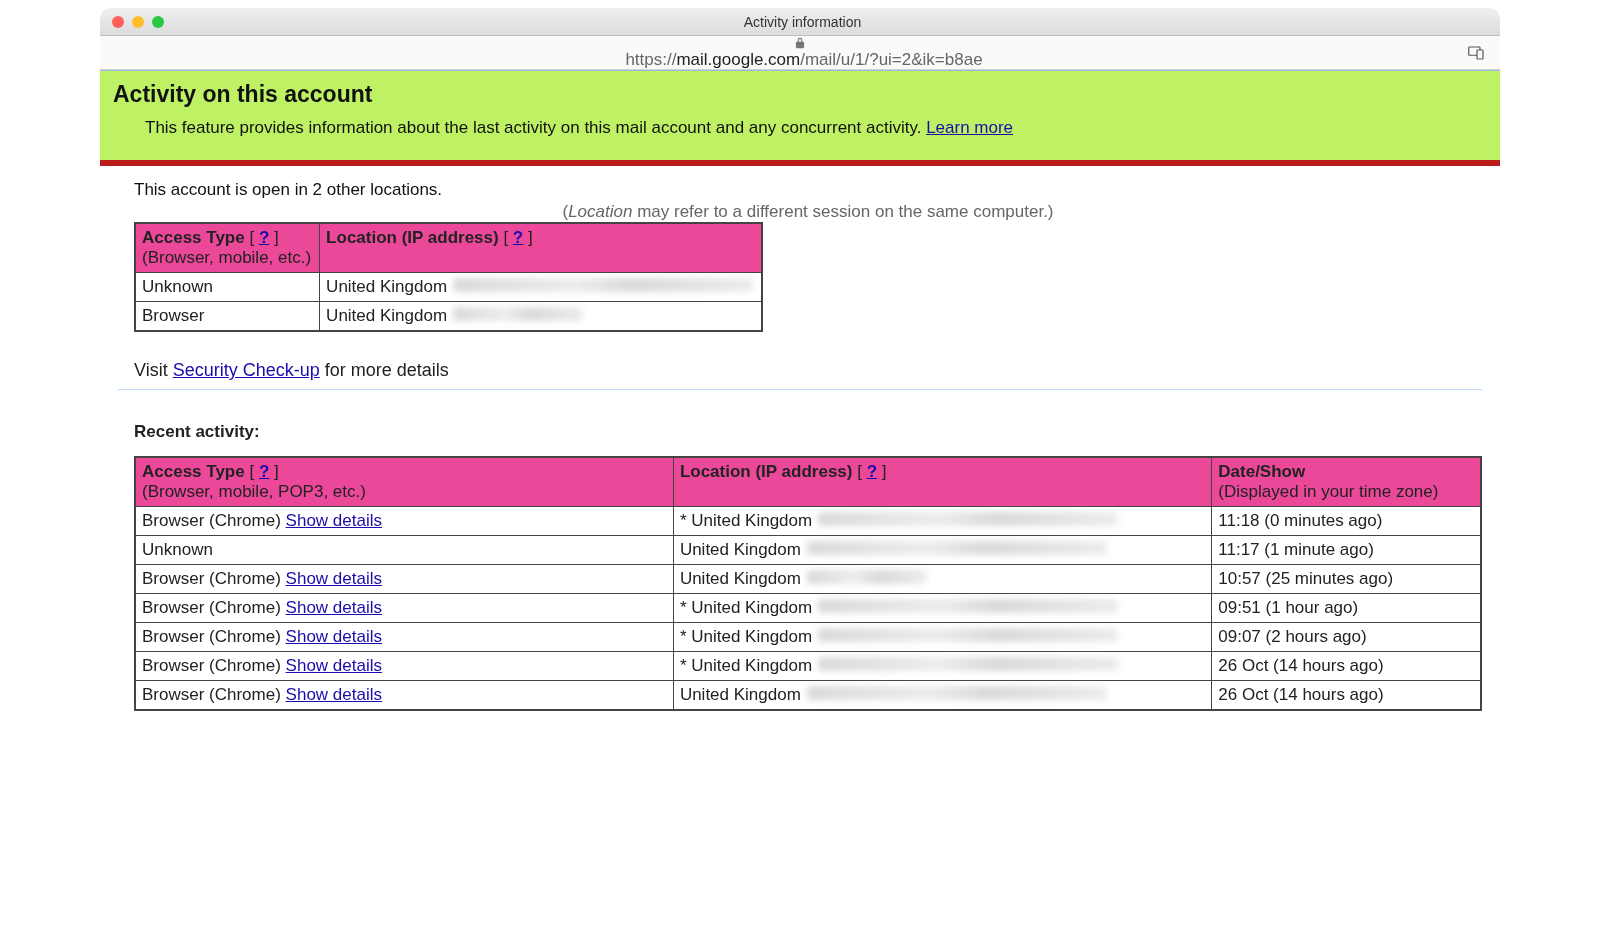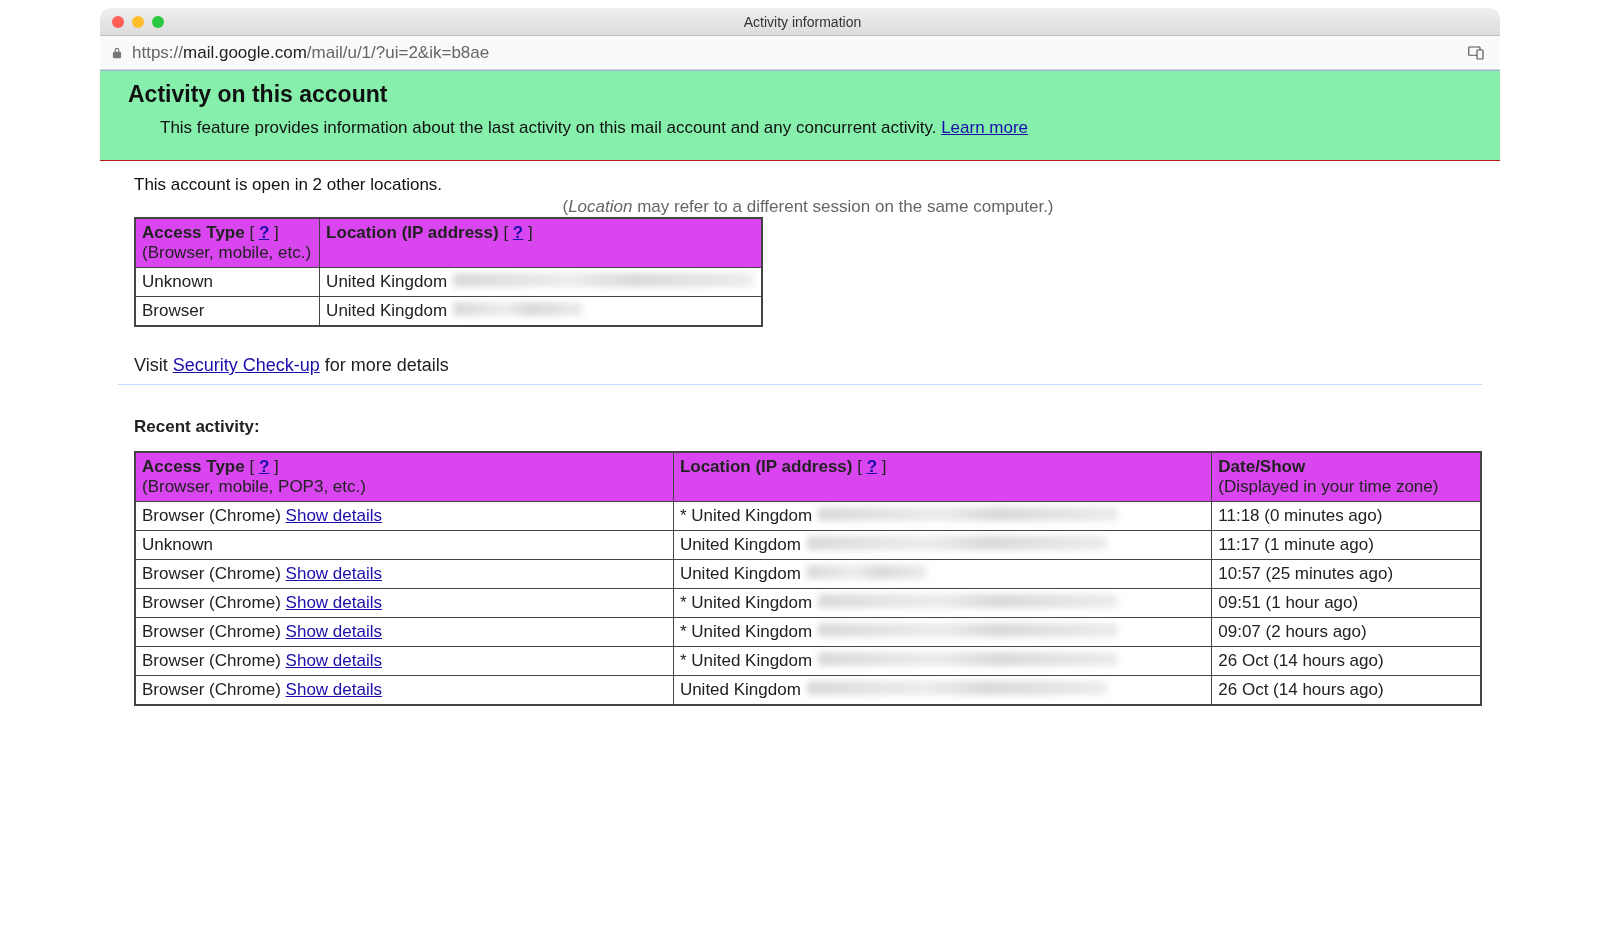"https://mail.google.com/mail/u/1/?ui=2&i" .urlbar { flex-direction: none -> column; padding: 16px 10px -> 0 10px }
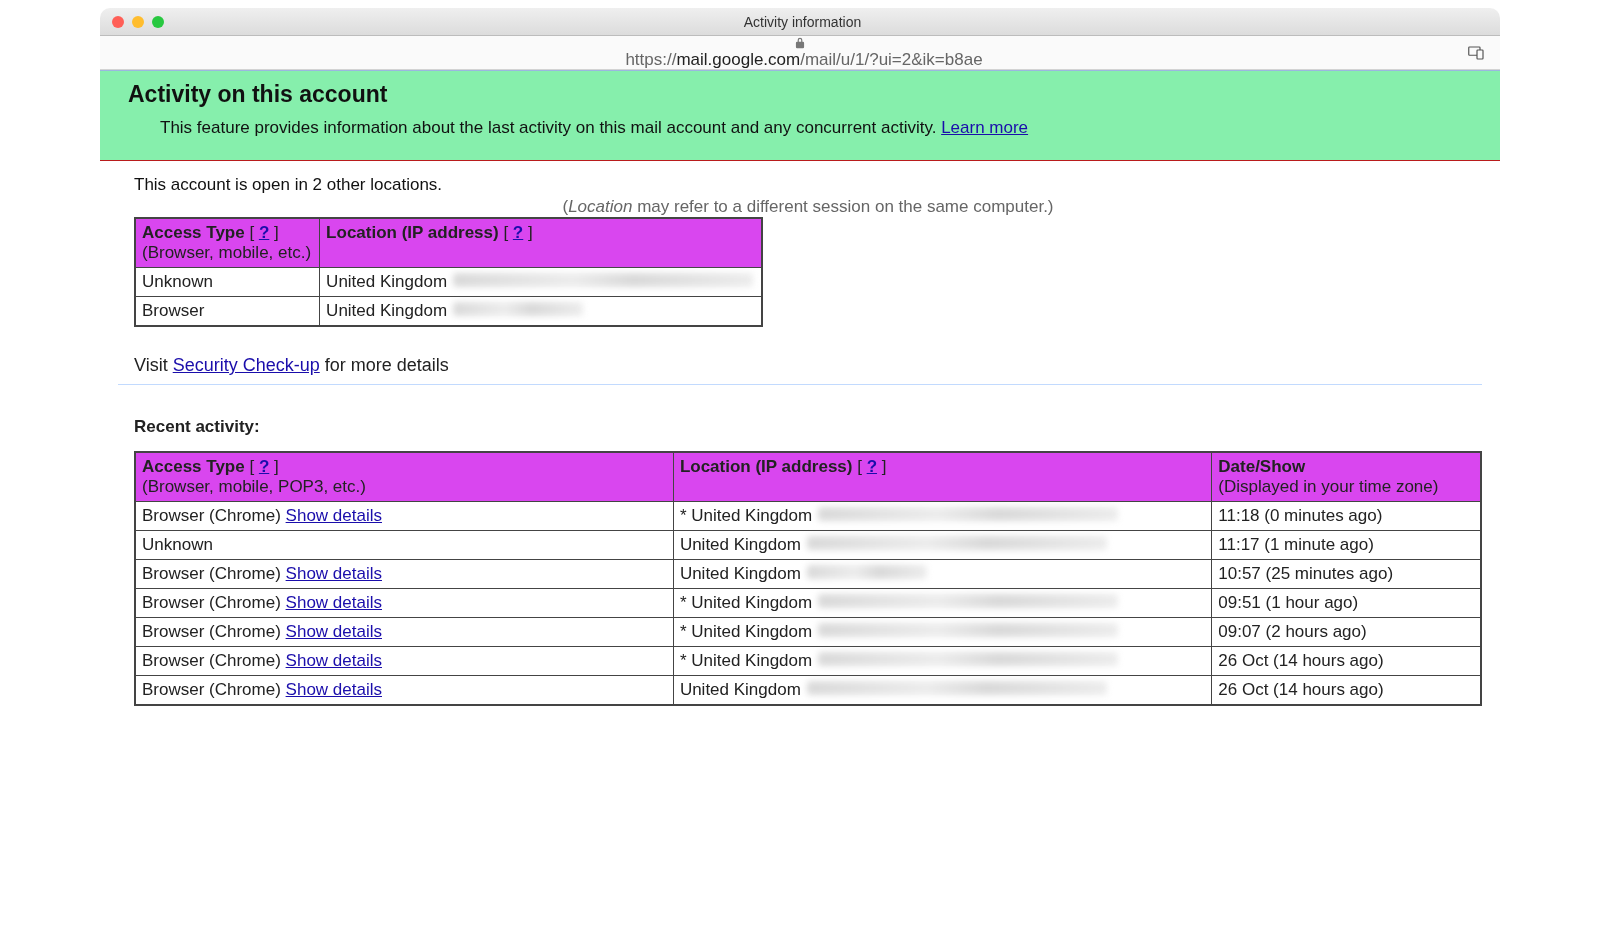"Activity on this account" .header-blue { background: #86efac -> #bef264; border-bottom: 1px solid #b91c1c -> 6px solid #b91c1c; padding: 10px 10px 22px 28px -> 10px 10px 22px 13px }
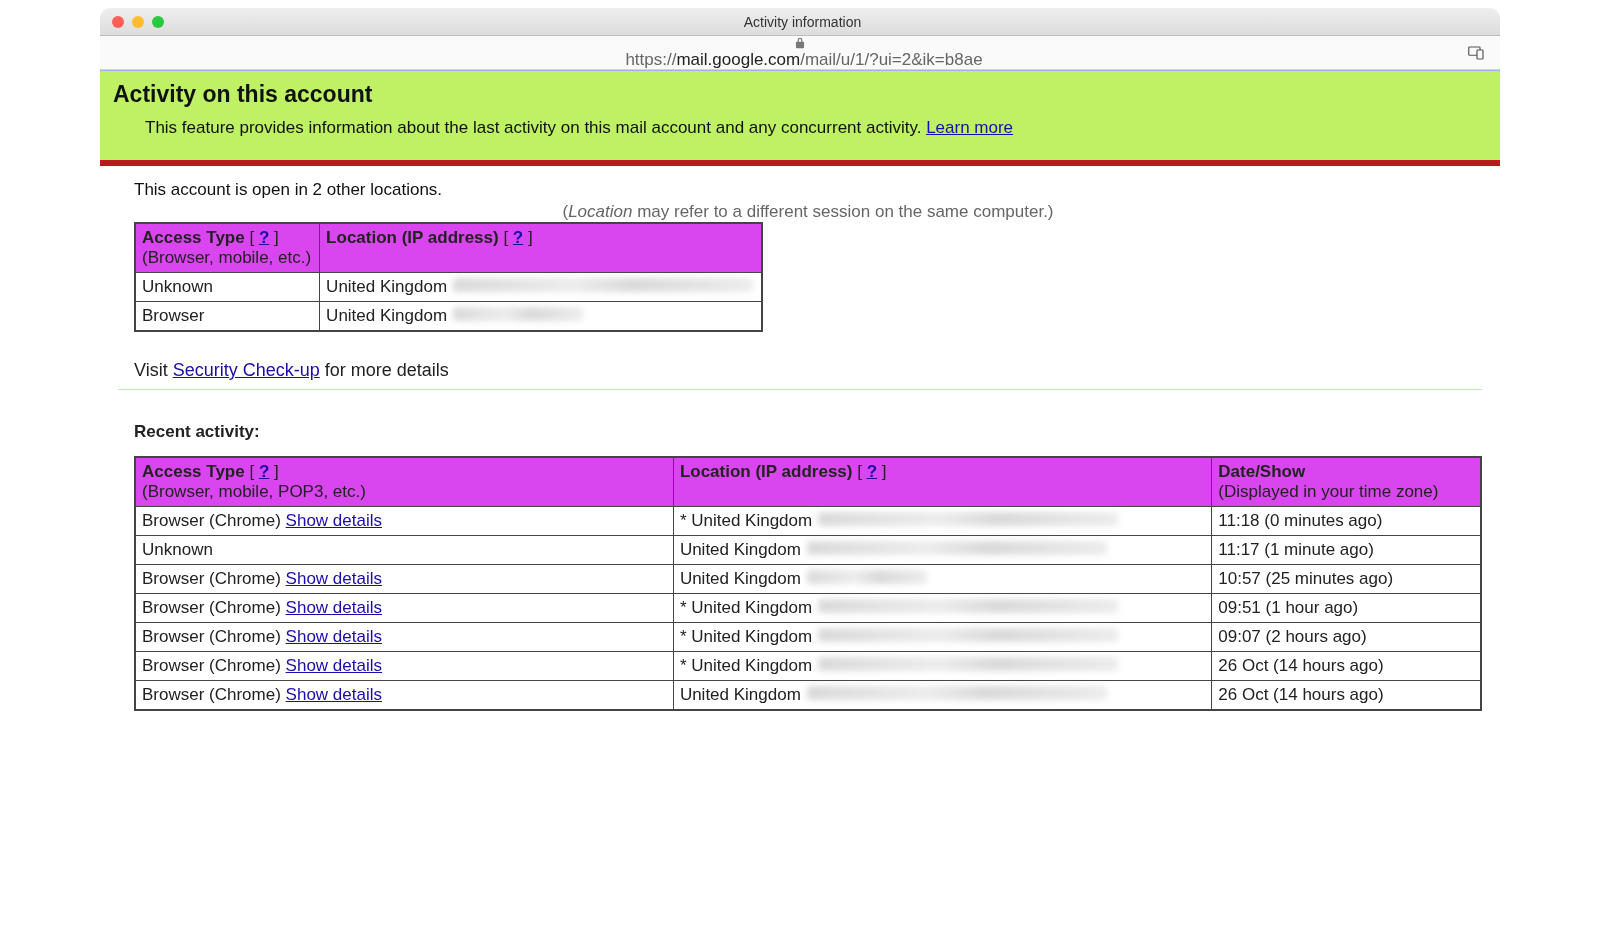"Access Type [ ? ]" table.data th { background: #d946ef -> #ec4899 }
